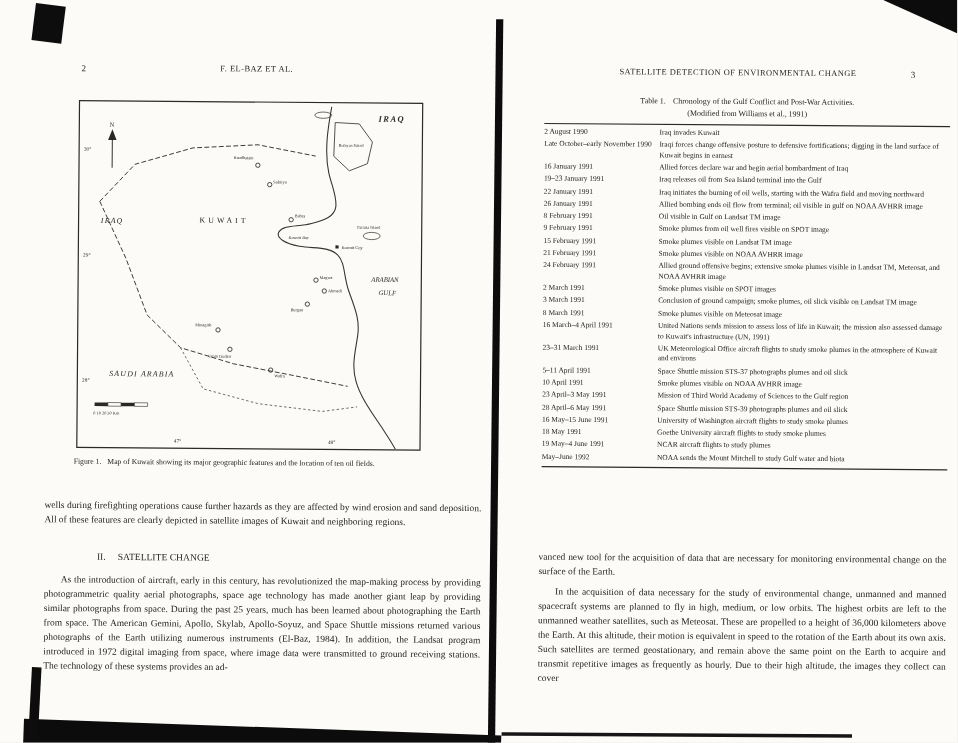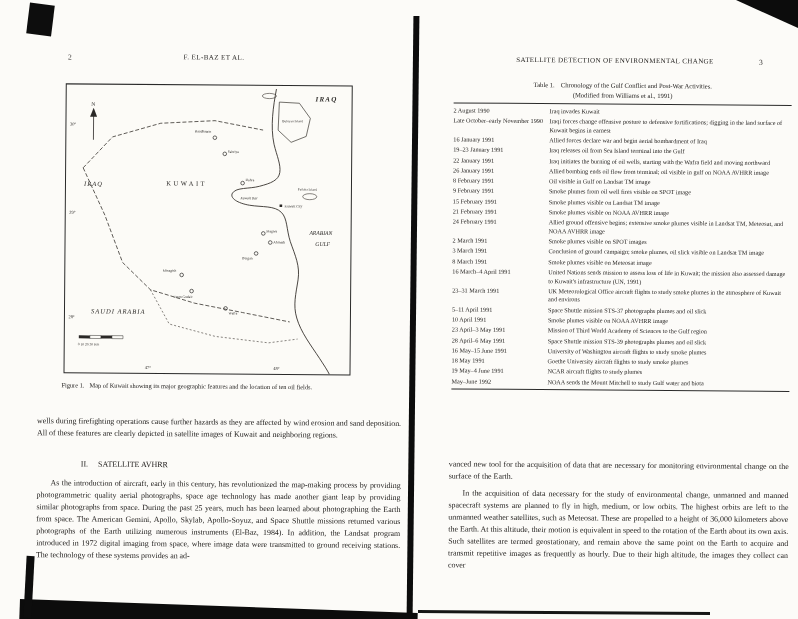"SATELLITE AVHRR" span { text: AVHRR -> CHANGE }
